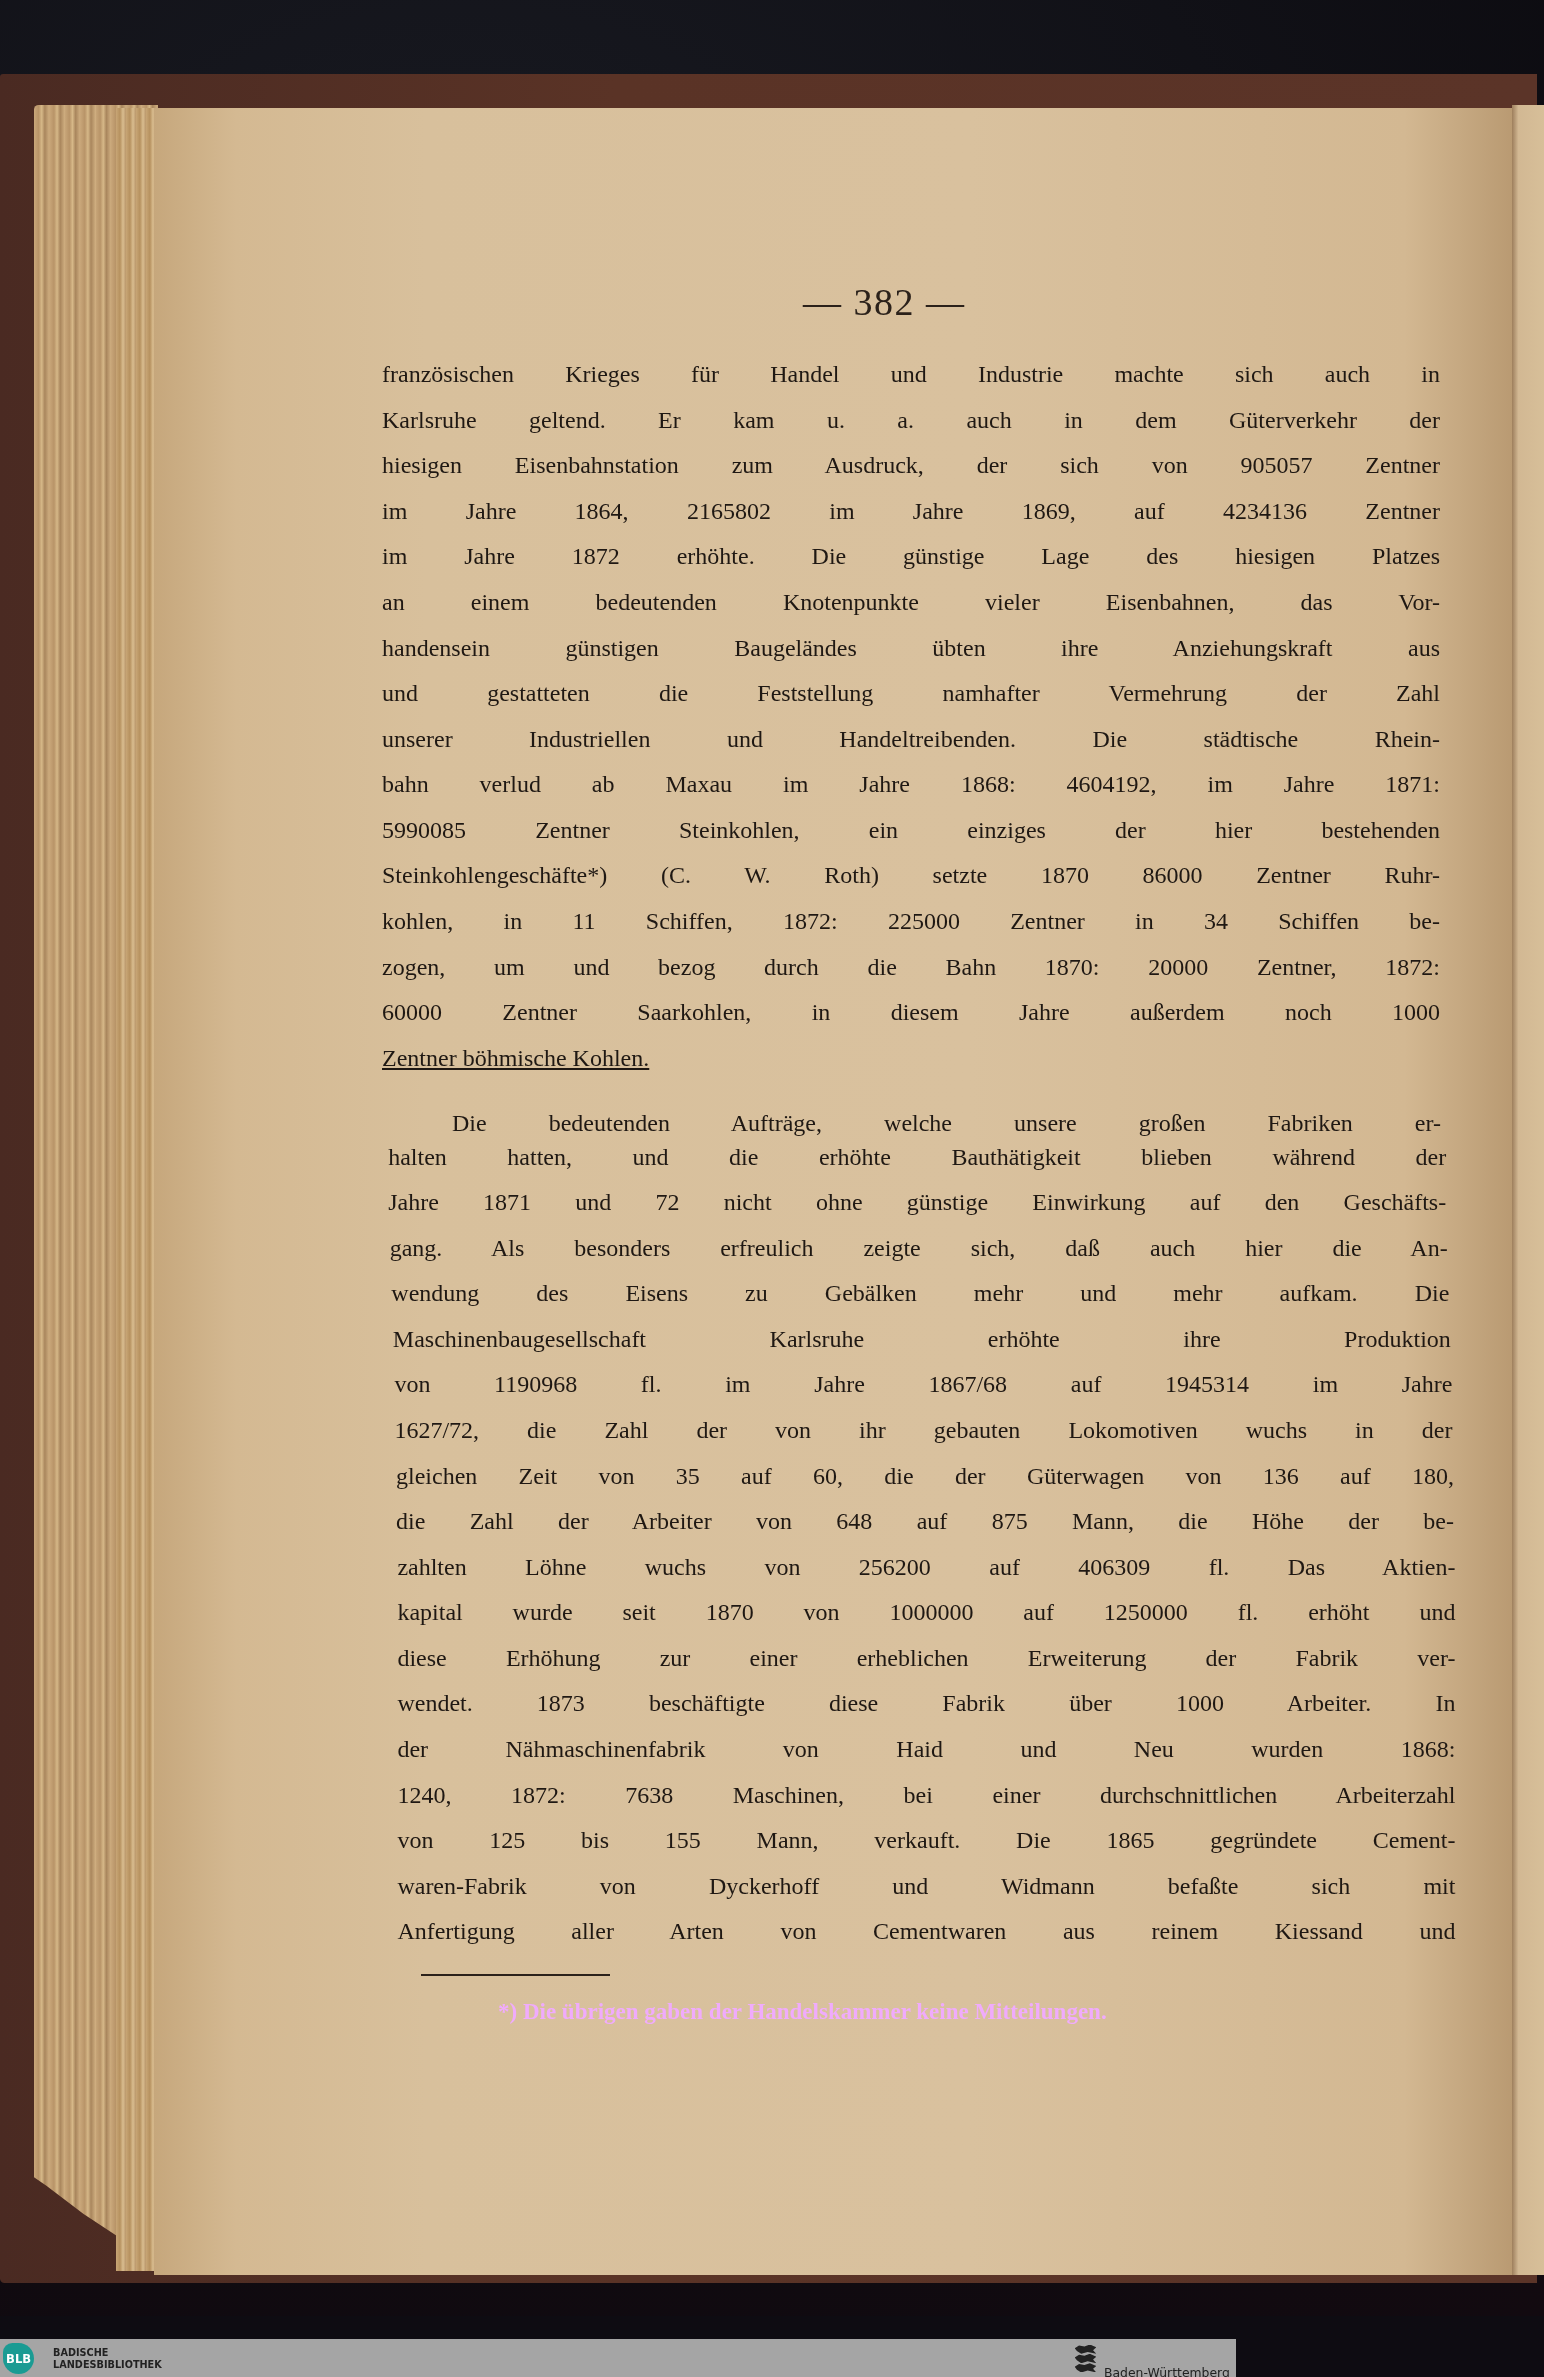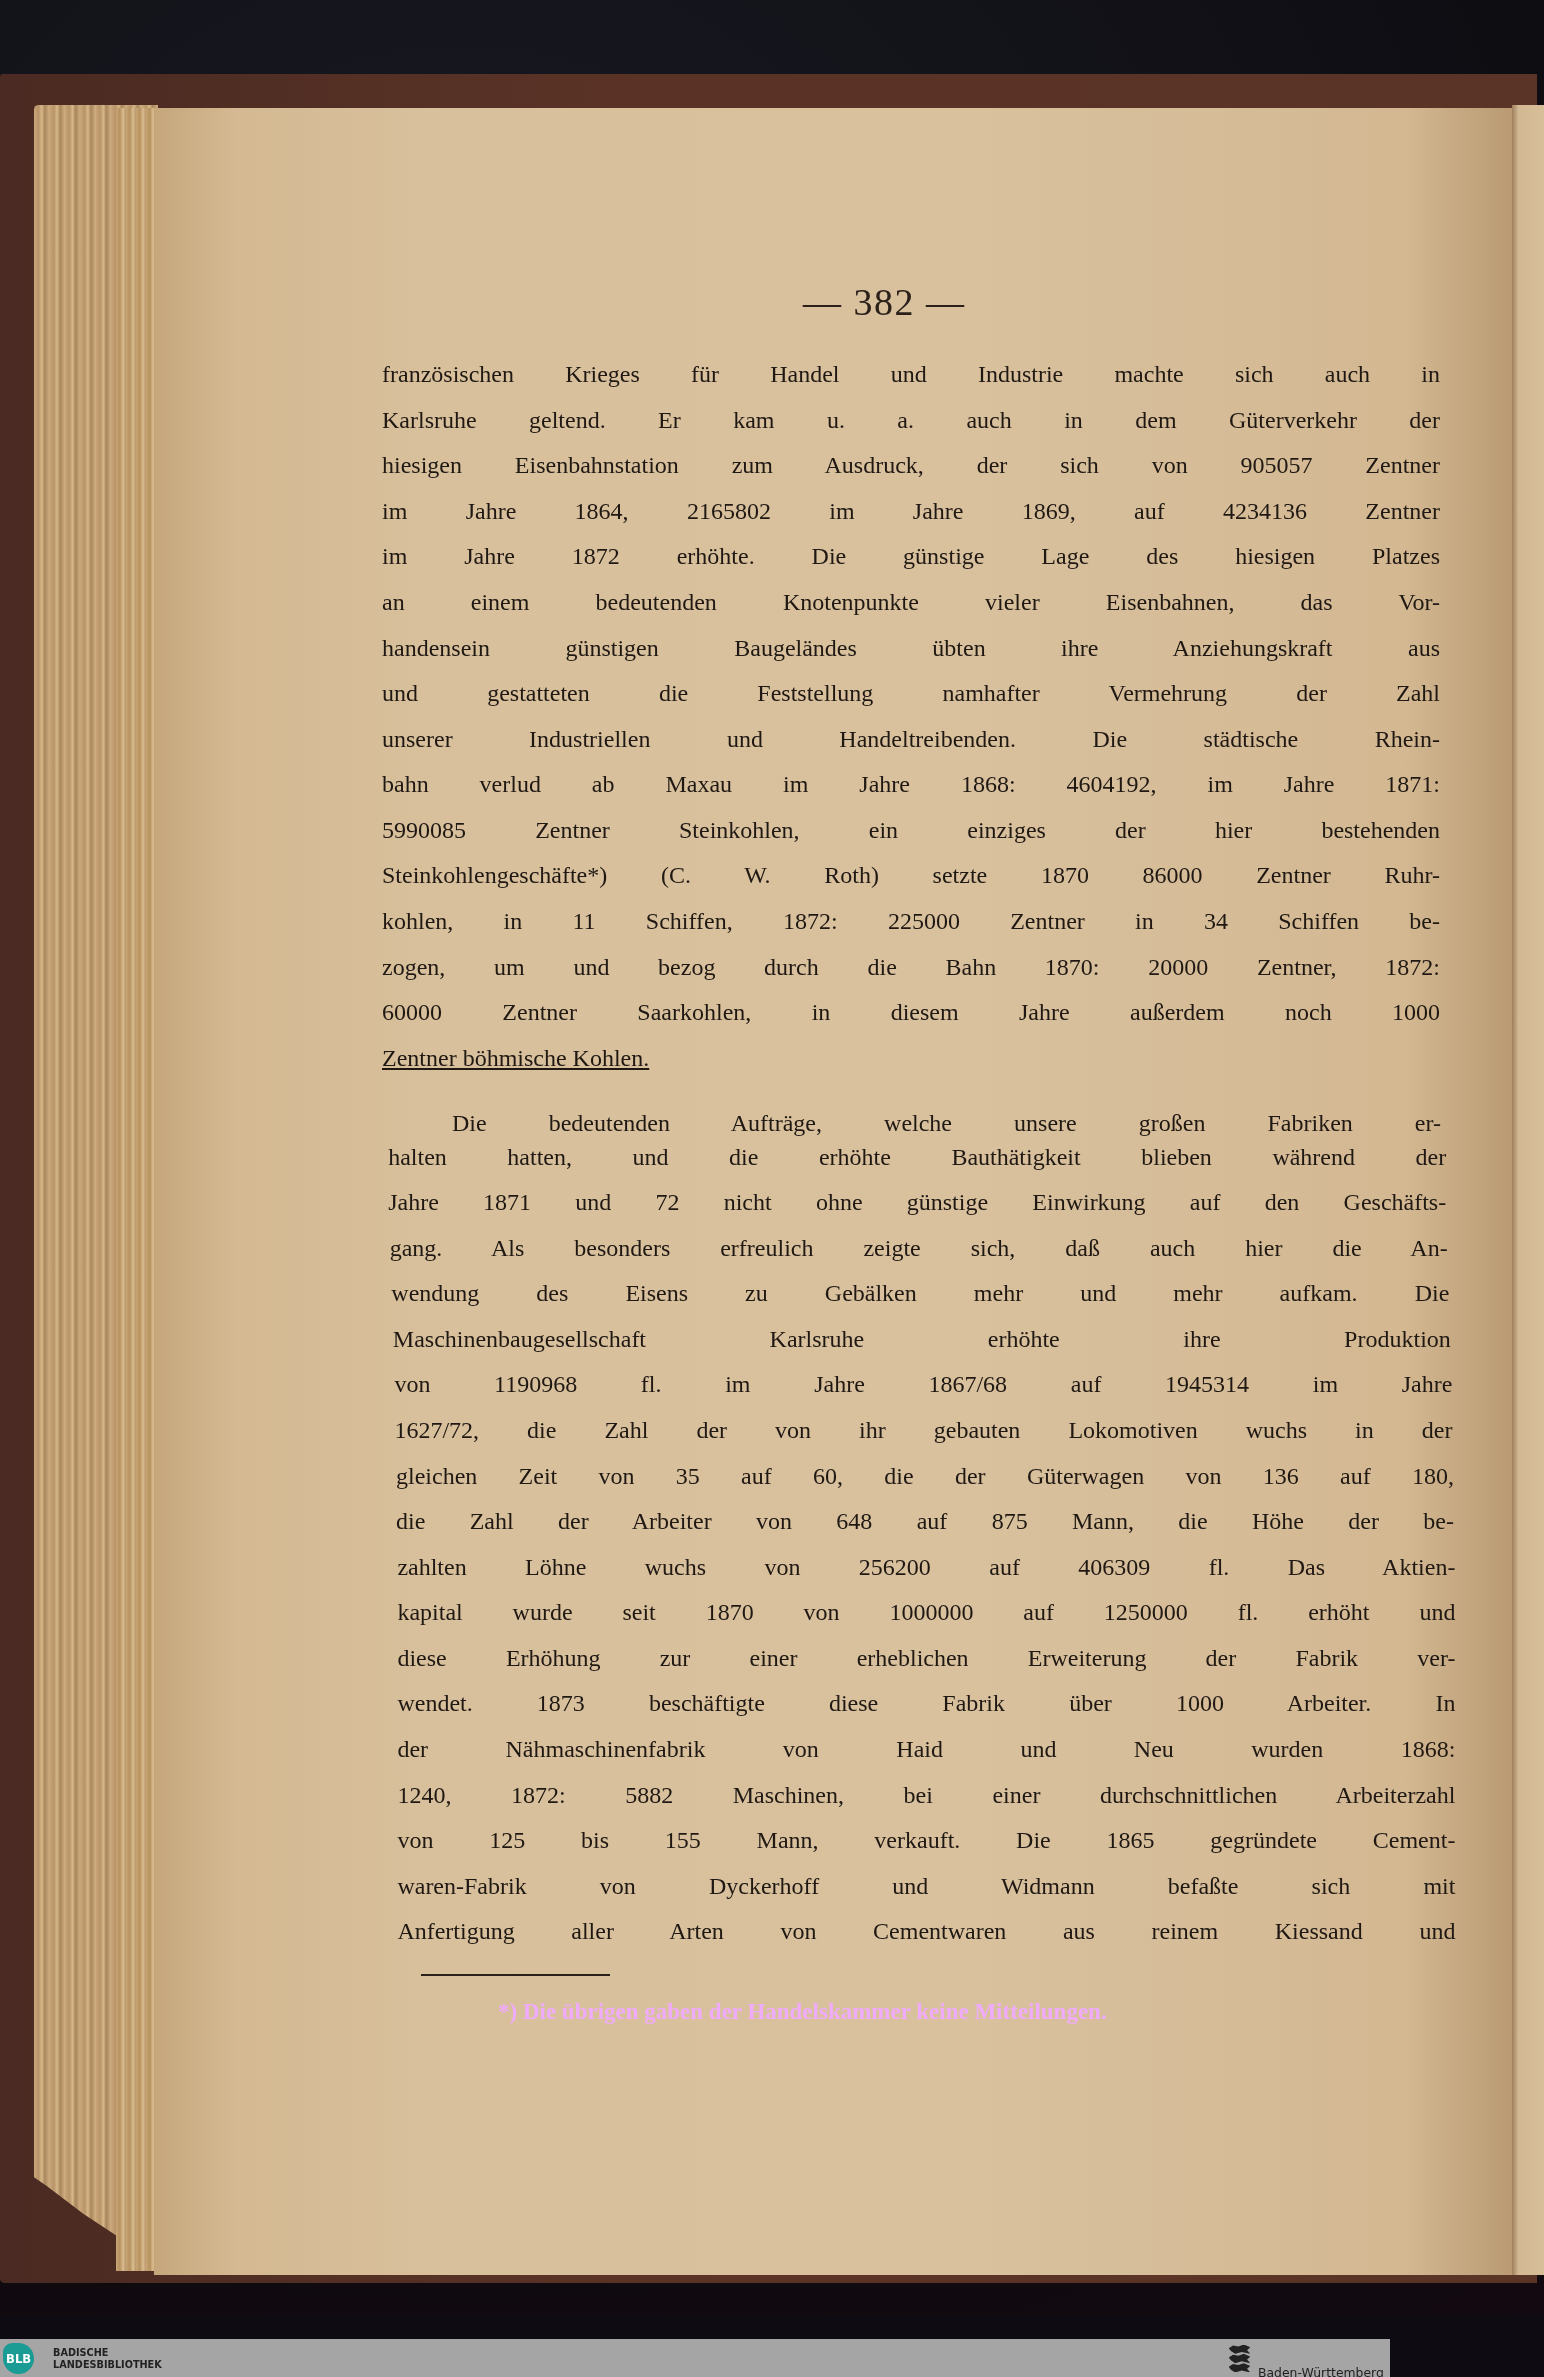"1240, 1872: 5882 Maschinen, bei" div.line { text: 5882 -> 7638 }
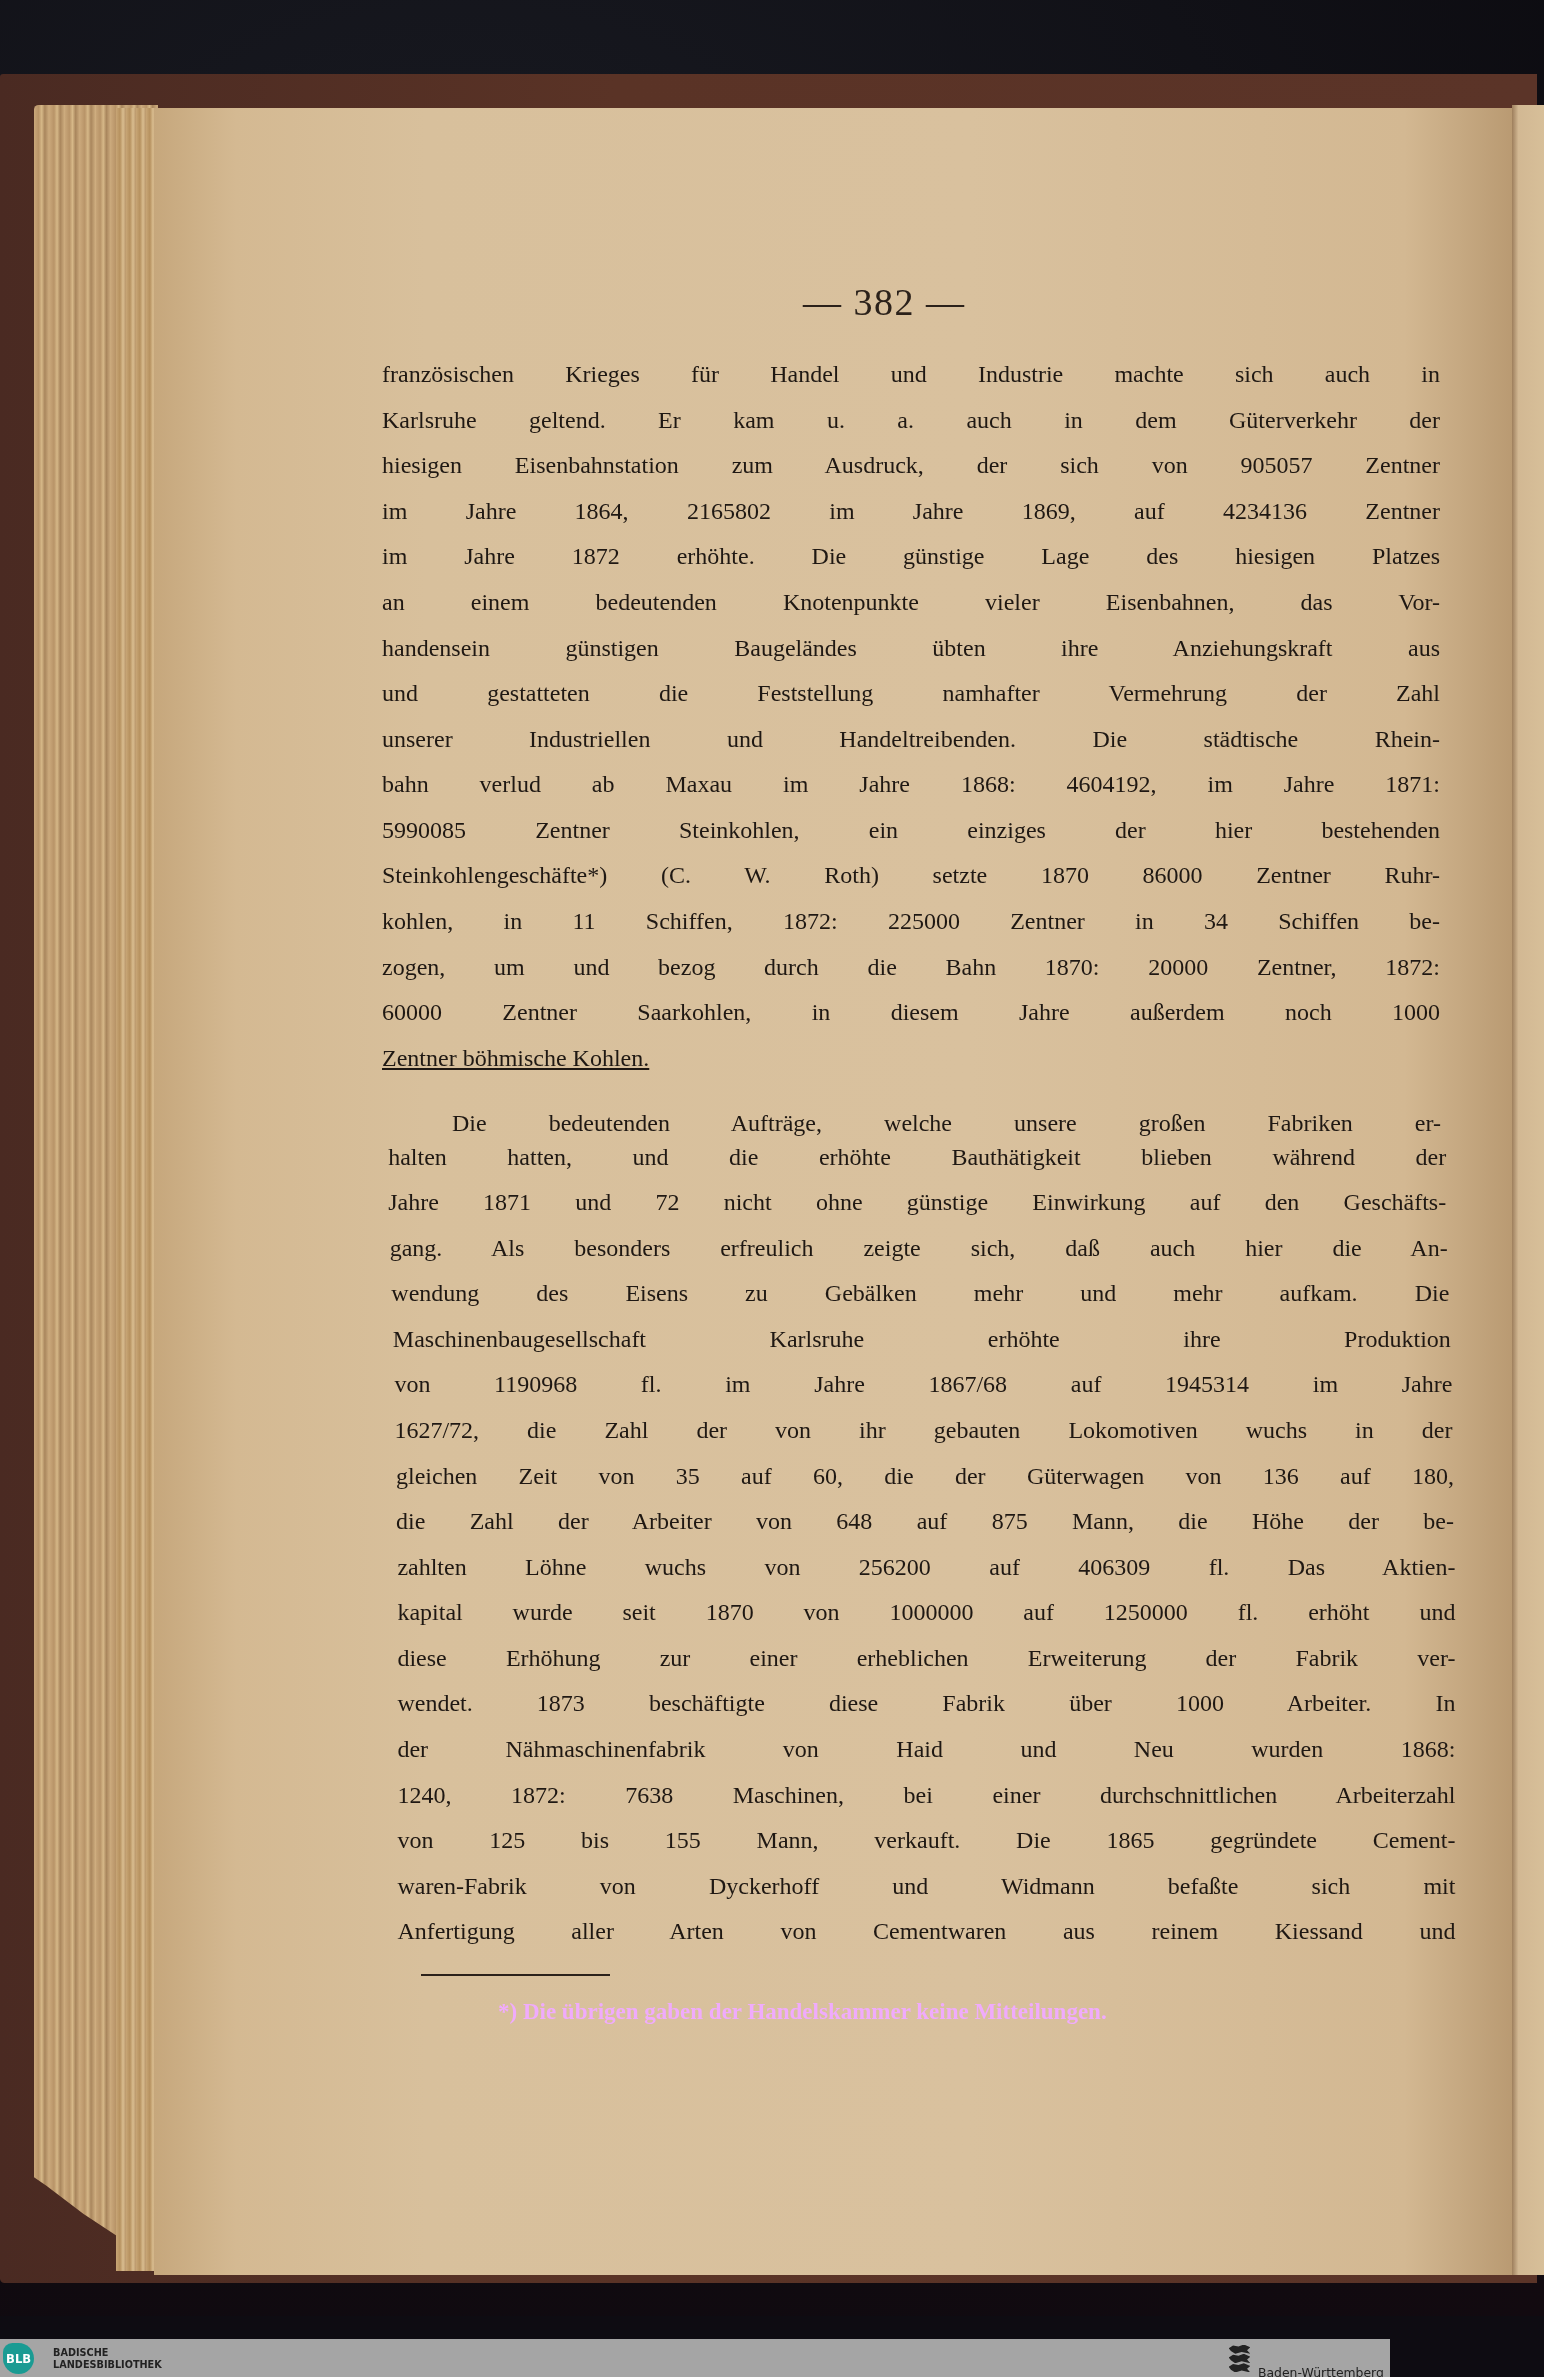"BLB" .footer-bar { width: 1390px -> 1236px }
